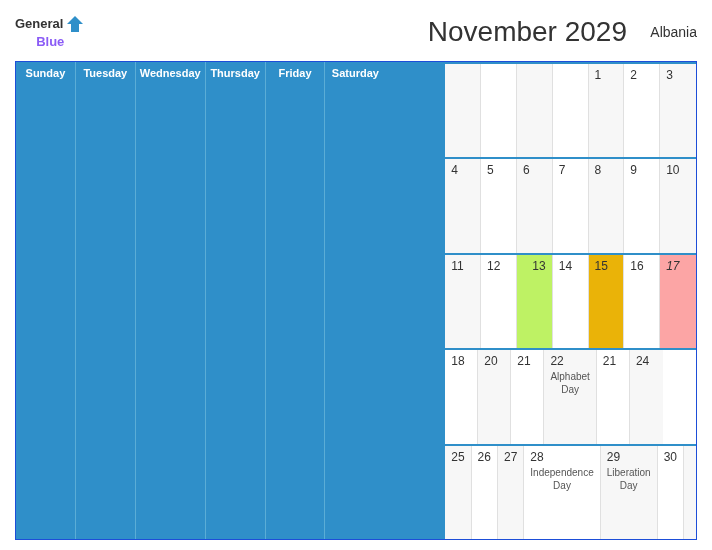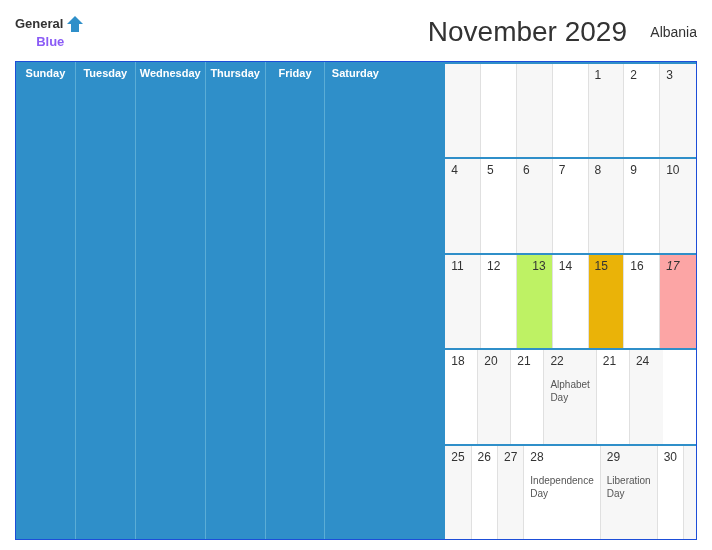"Alphabet Day" .day-event { margin-top: 8px -> 0; text-align: none -> center }
